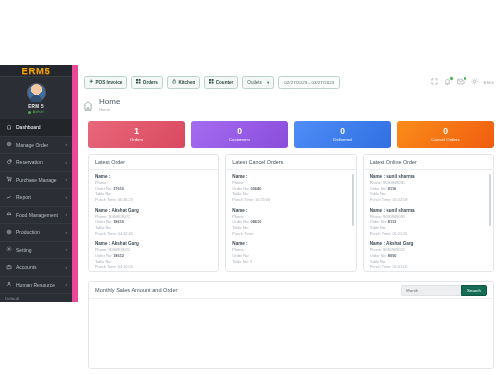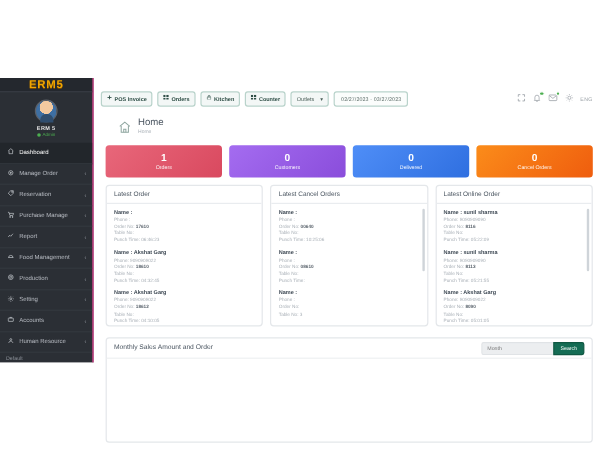"ERM5" .sidebar { border-right: 1px solid #ec4899 -> 6px solid #ec4899 }
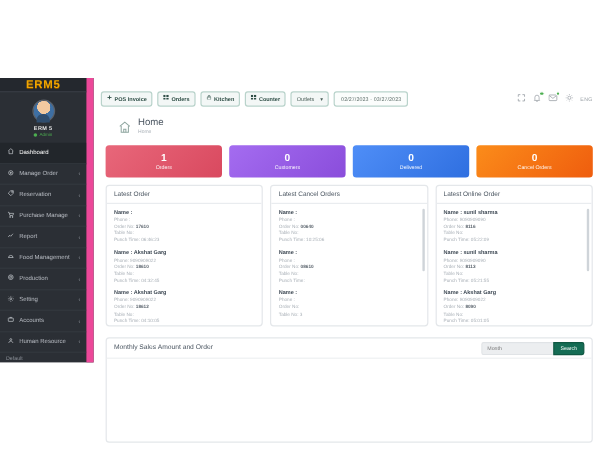"Home" .page-head { left: 98px -> 82px }
